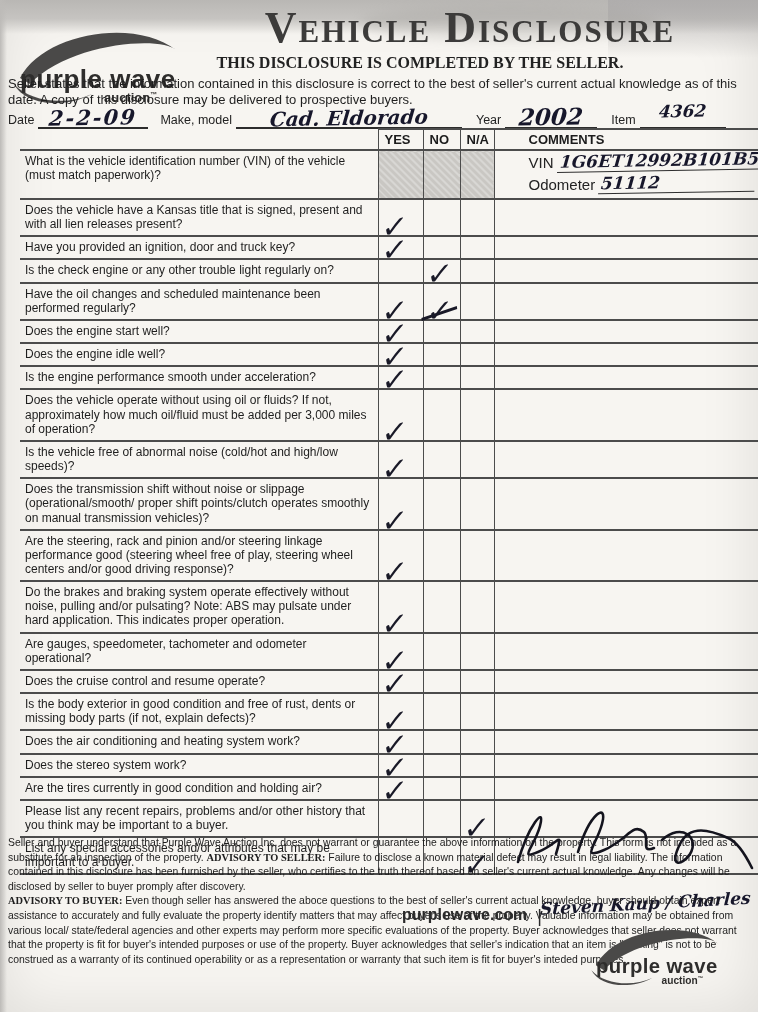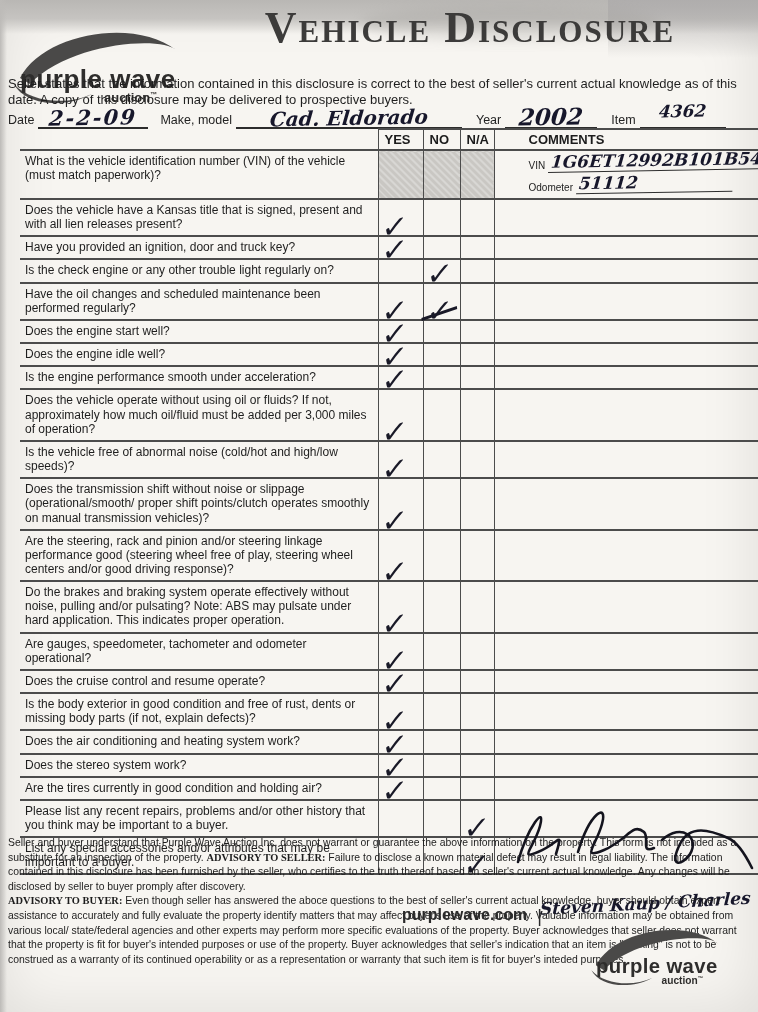"THIS DISCLOSURE IS COMPLETED BY" div.subtitle { html: none -> <div>THIS DISCLOSURE IS COMPLETED BY THE SELLER.</div> }
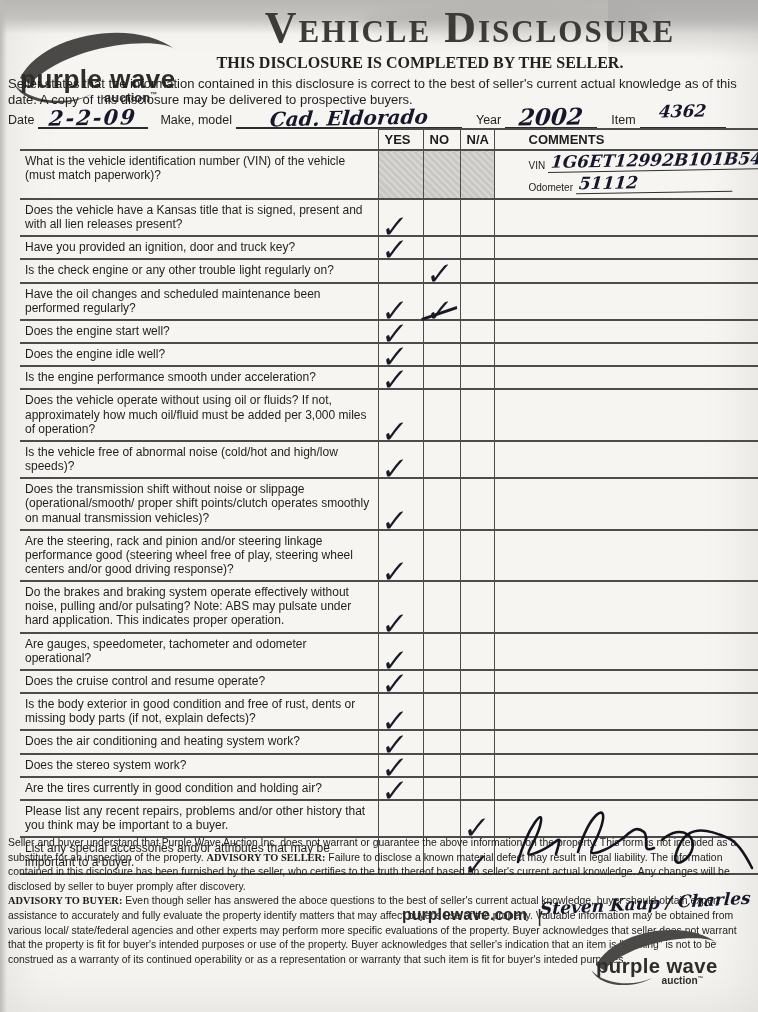"VIN" .c-label { font-size: 10px -> 15px }
